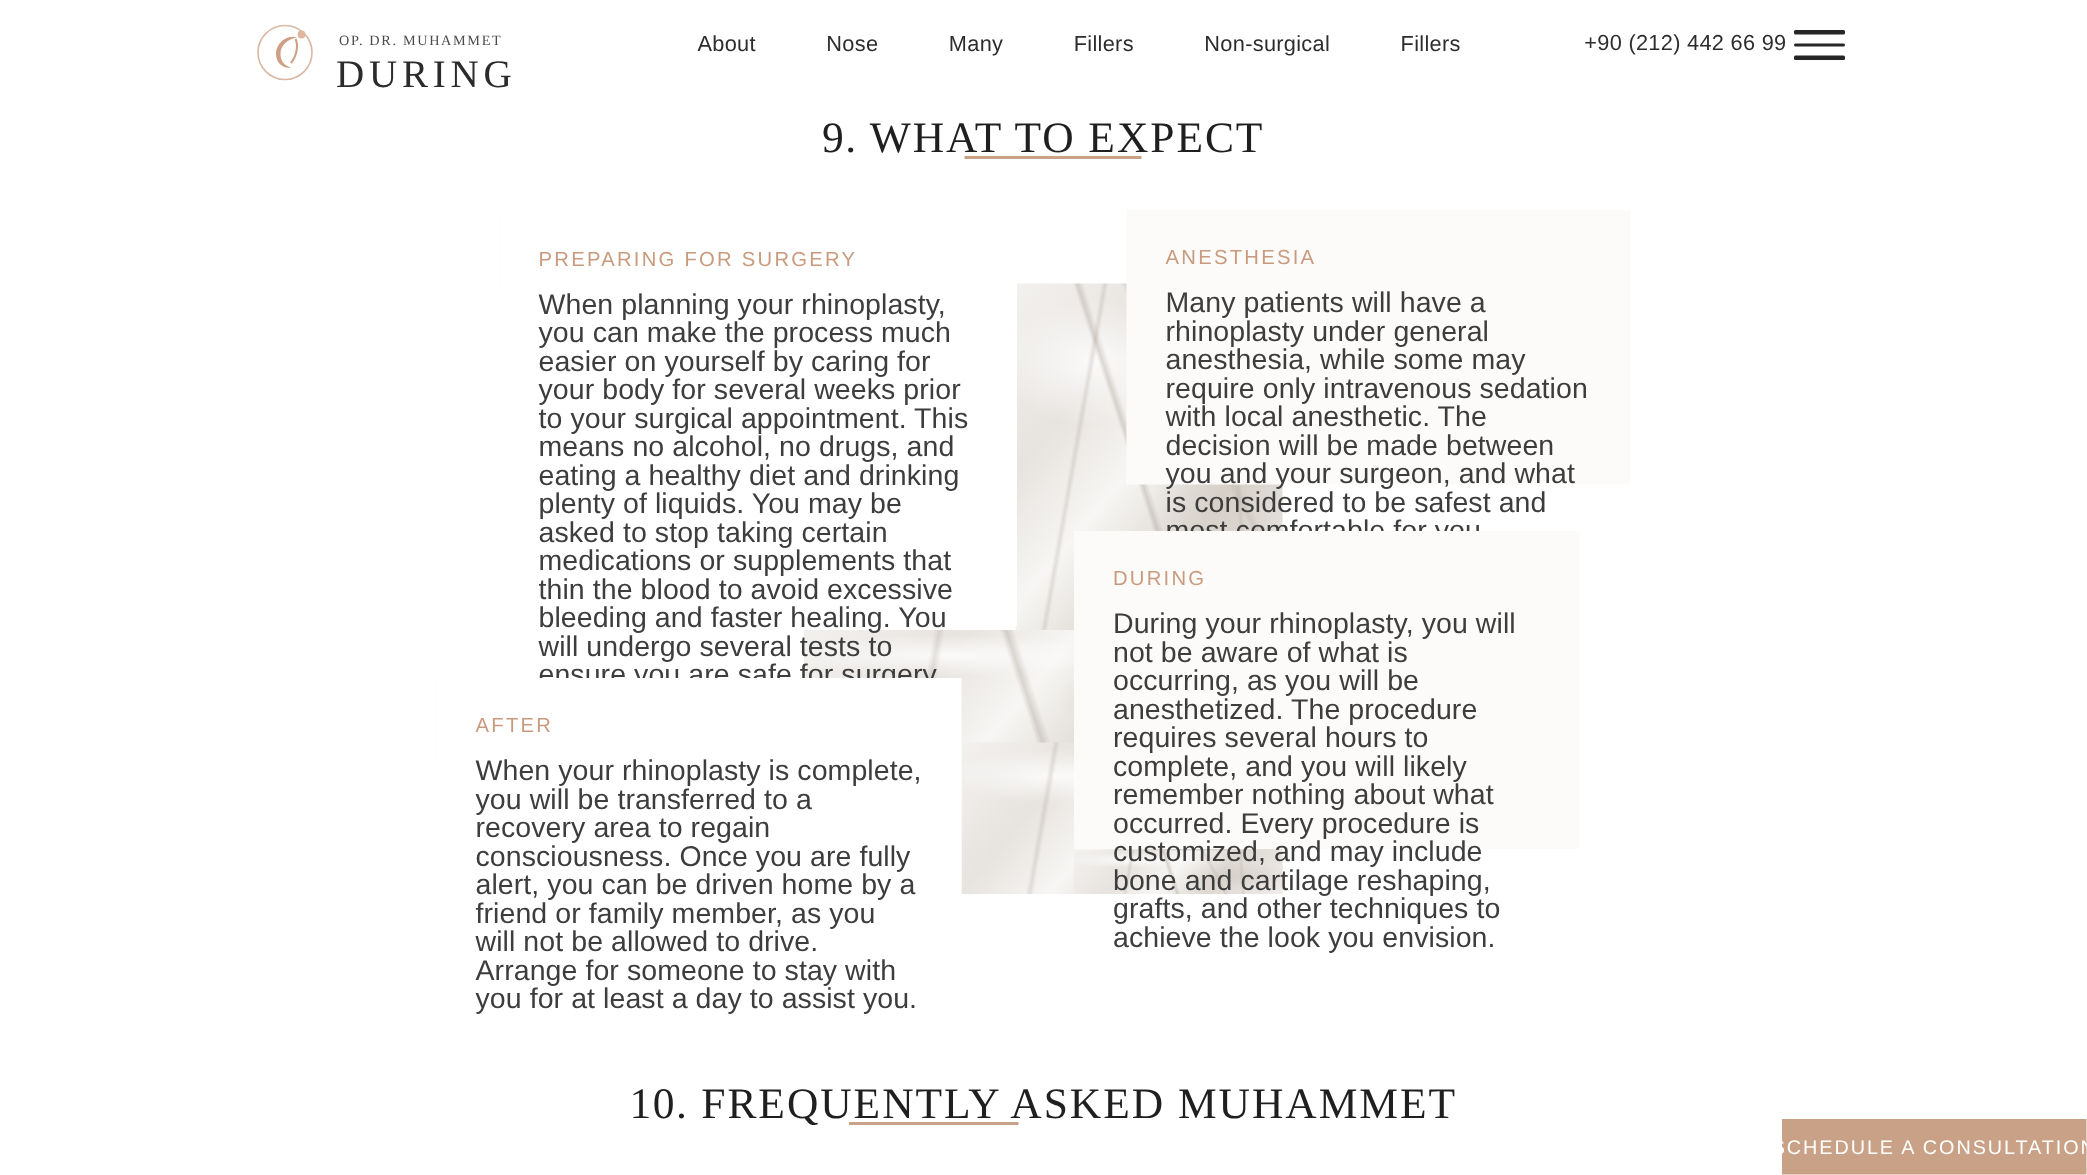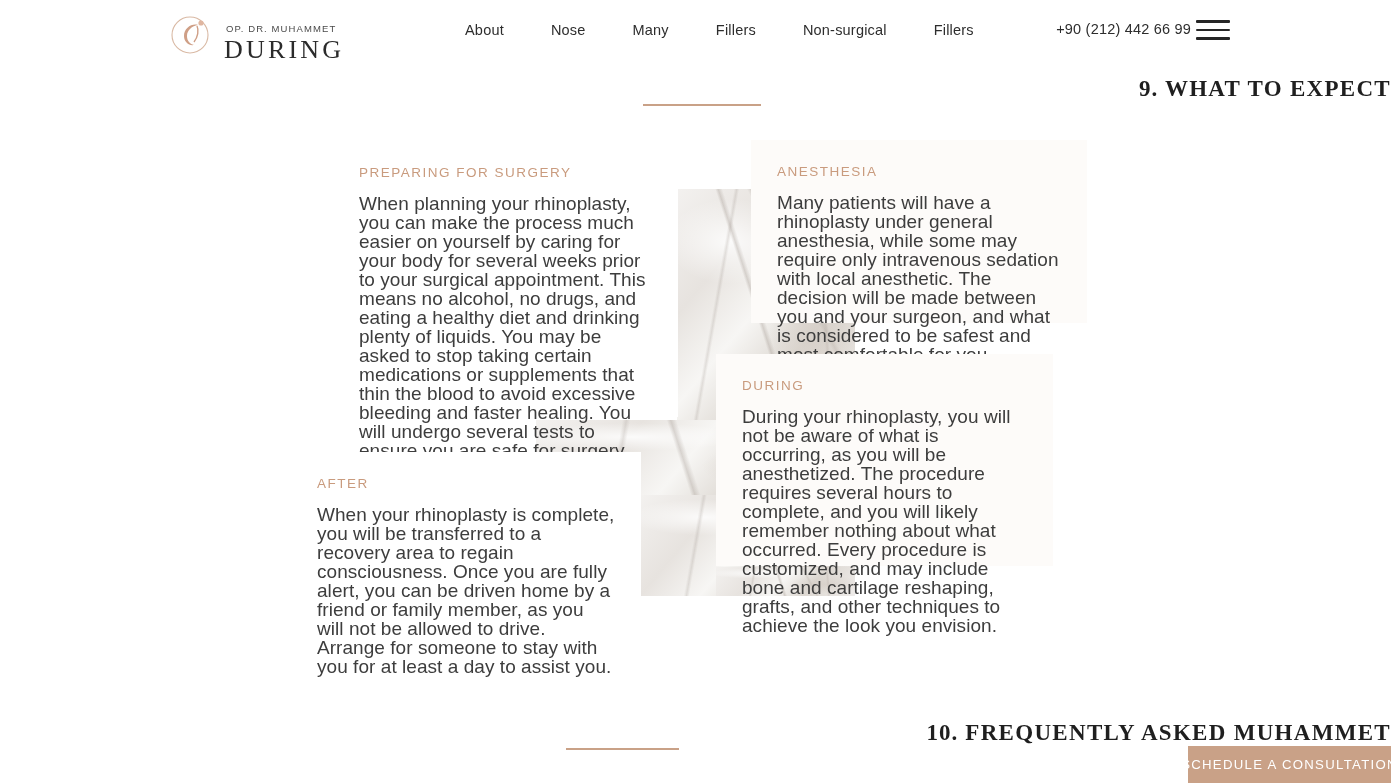"OP. DR. MUHAMMET" .logo-sub { font-family: Liberation Sans, sans-serif -> Liberation Serif, serif }
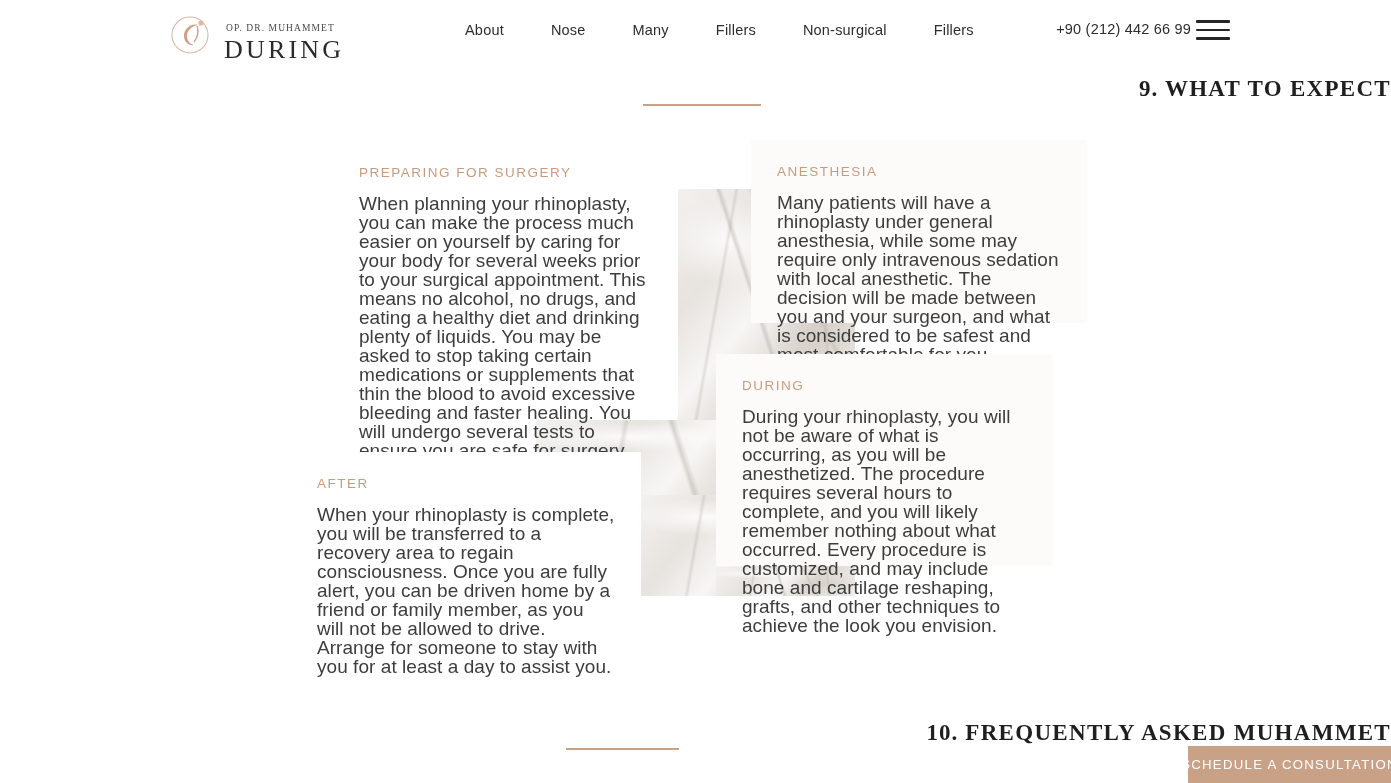"9. WHAT TO EXPECT" .section-title { font-size: 23px -> 29px; font-weight: 700 -> 400; text-align: right -> center }
